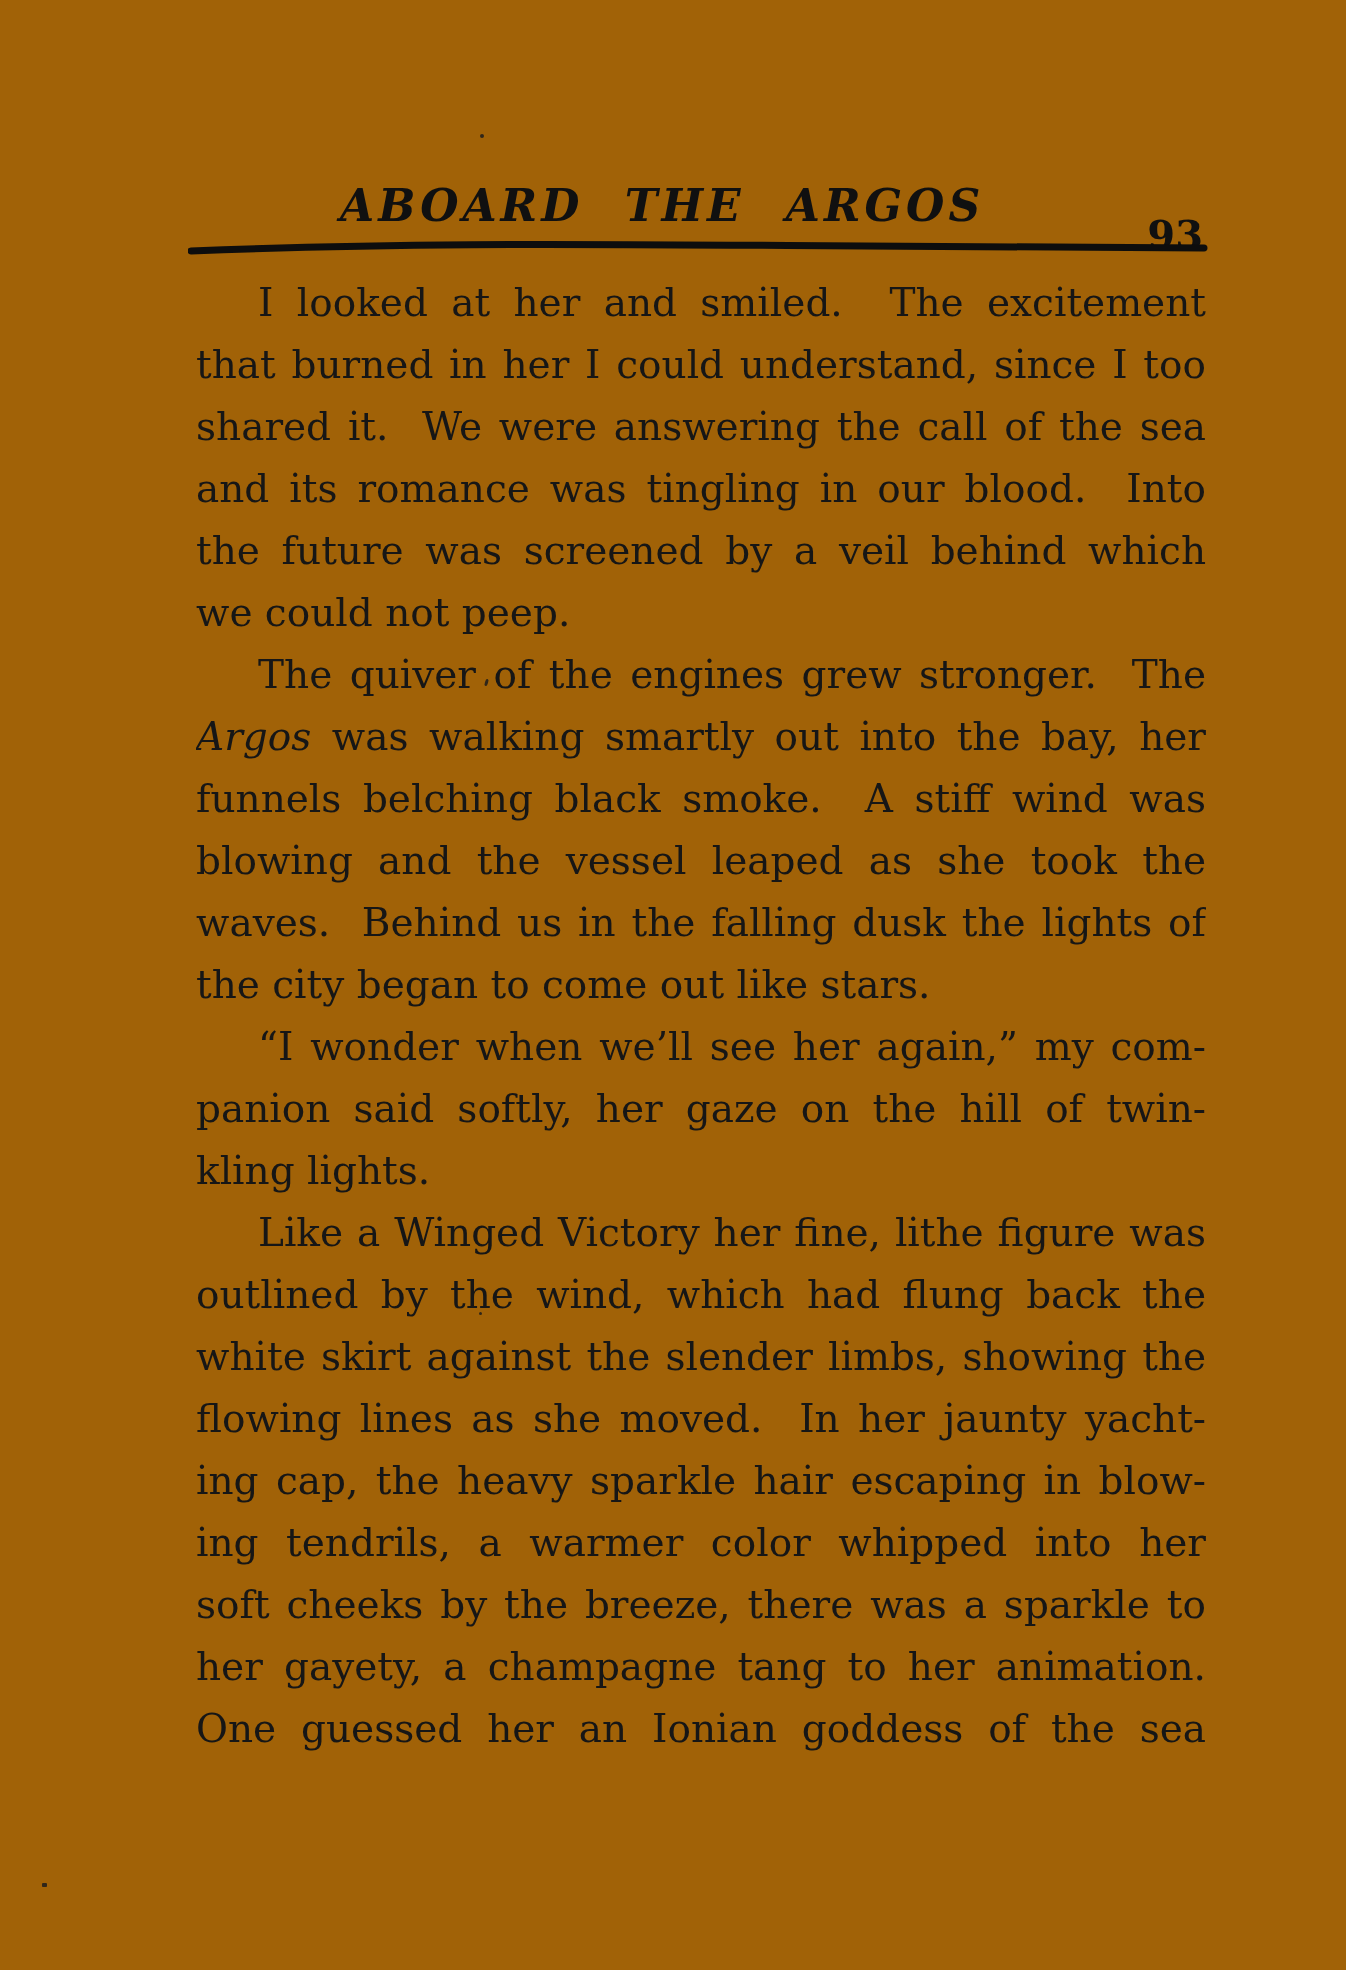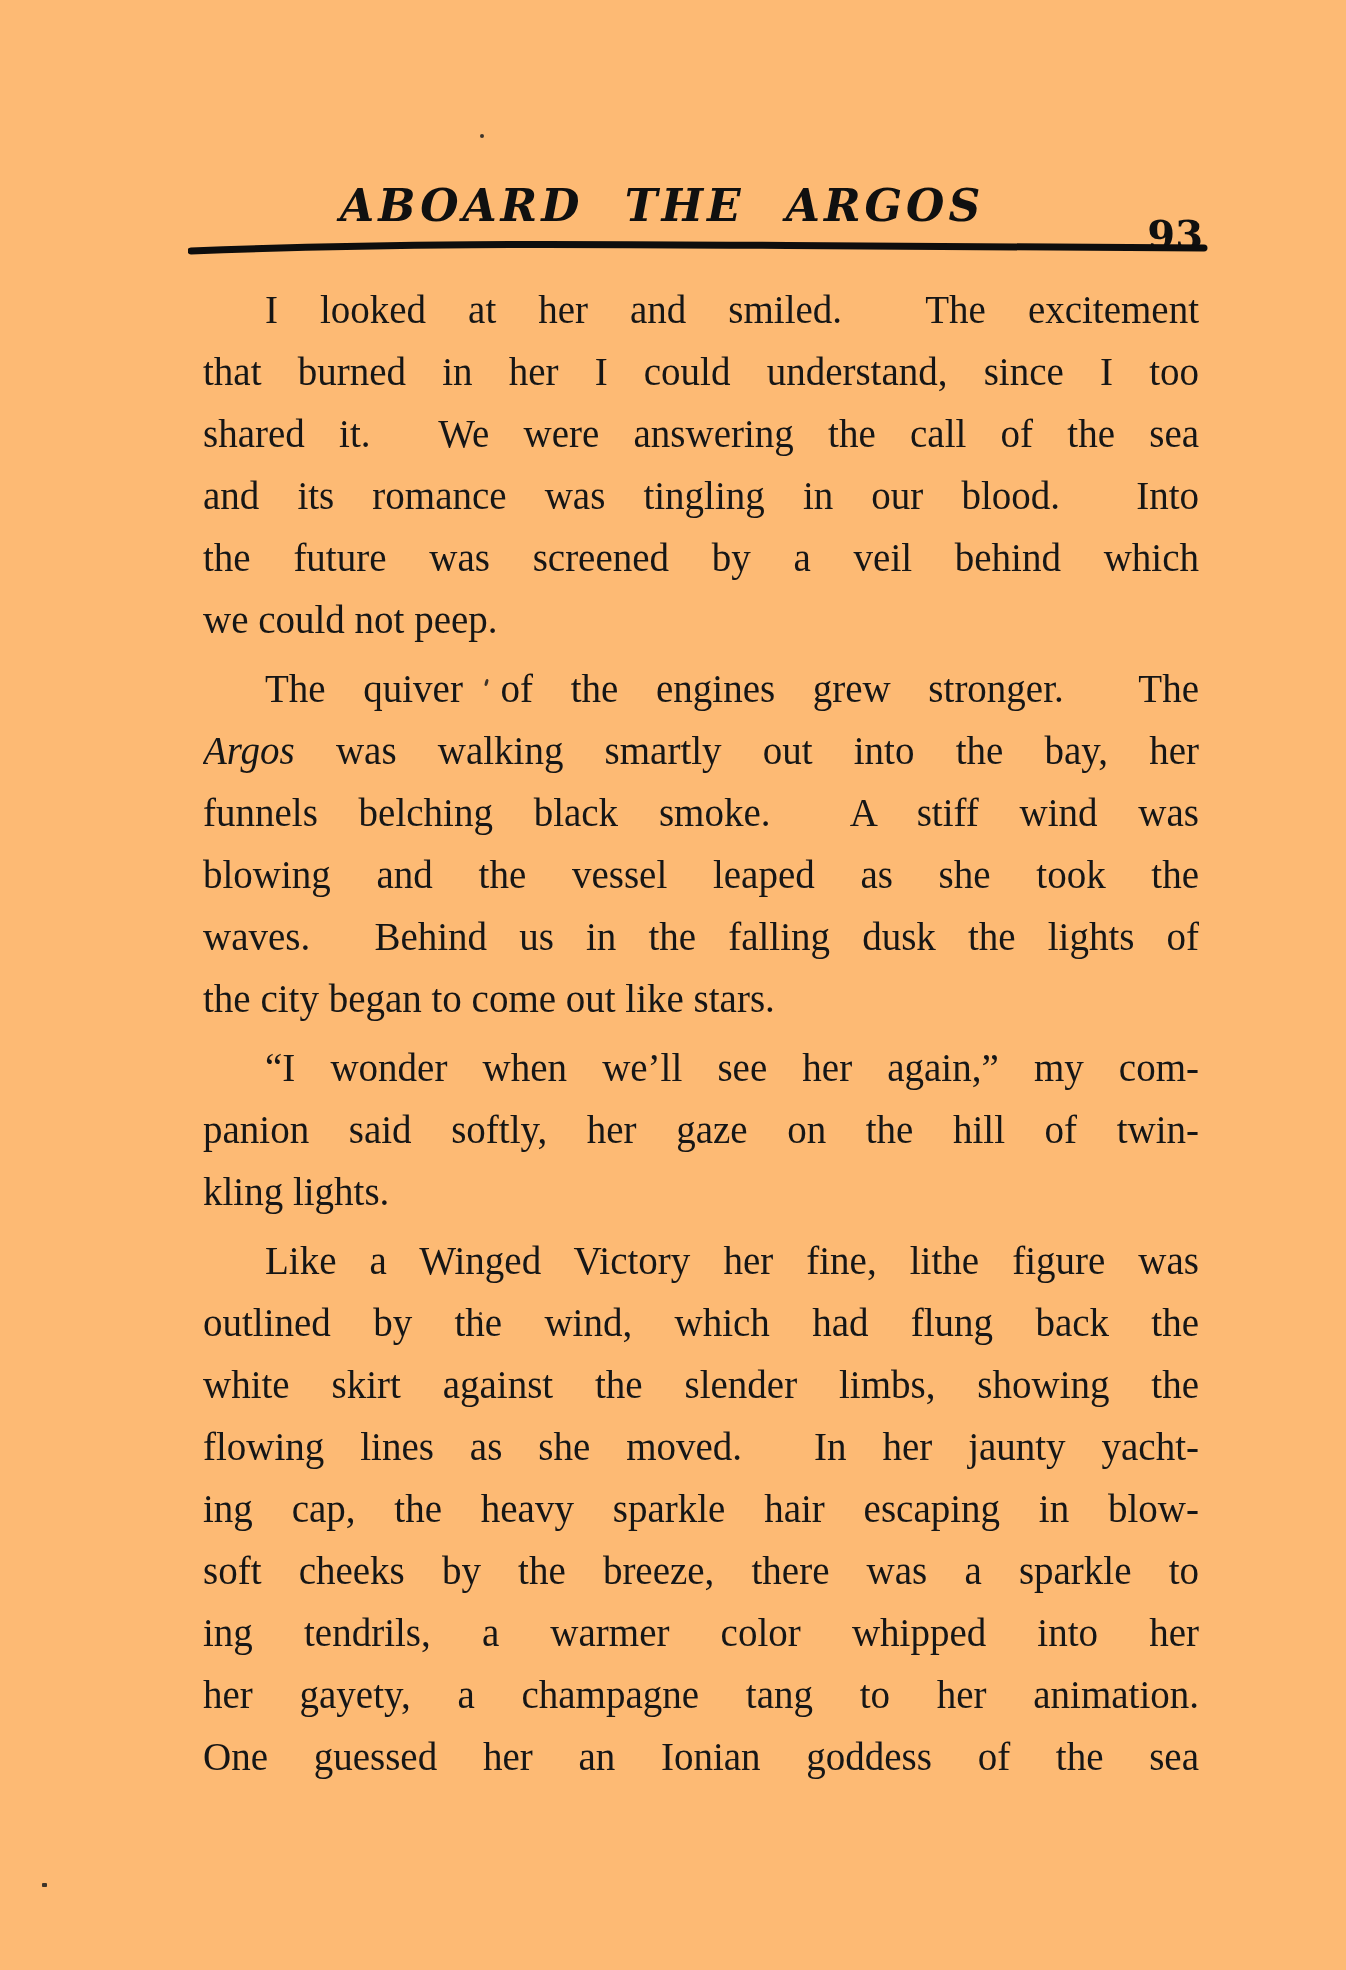"ABOARD THE ARGOS" .page { background: #fdba74 -> #a16207 }
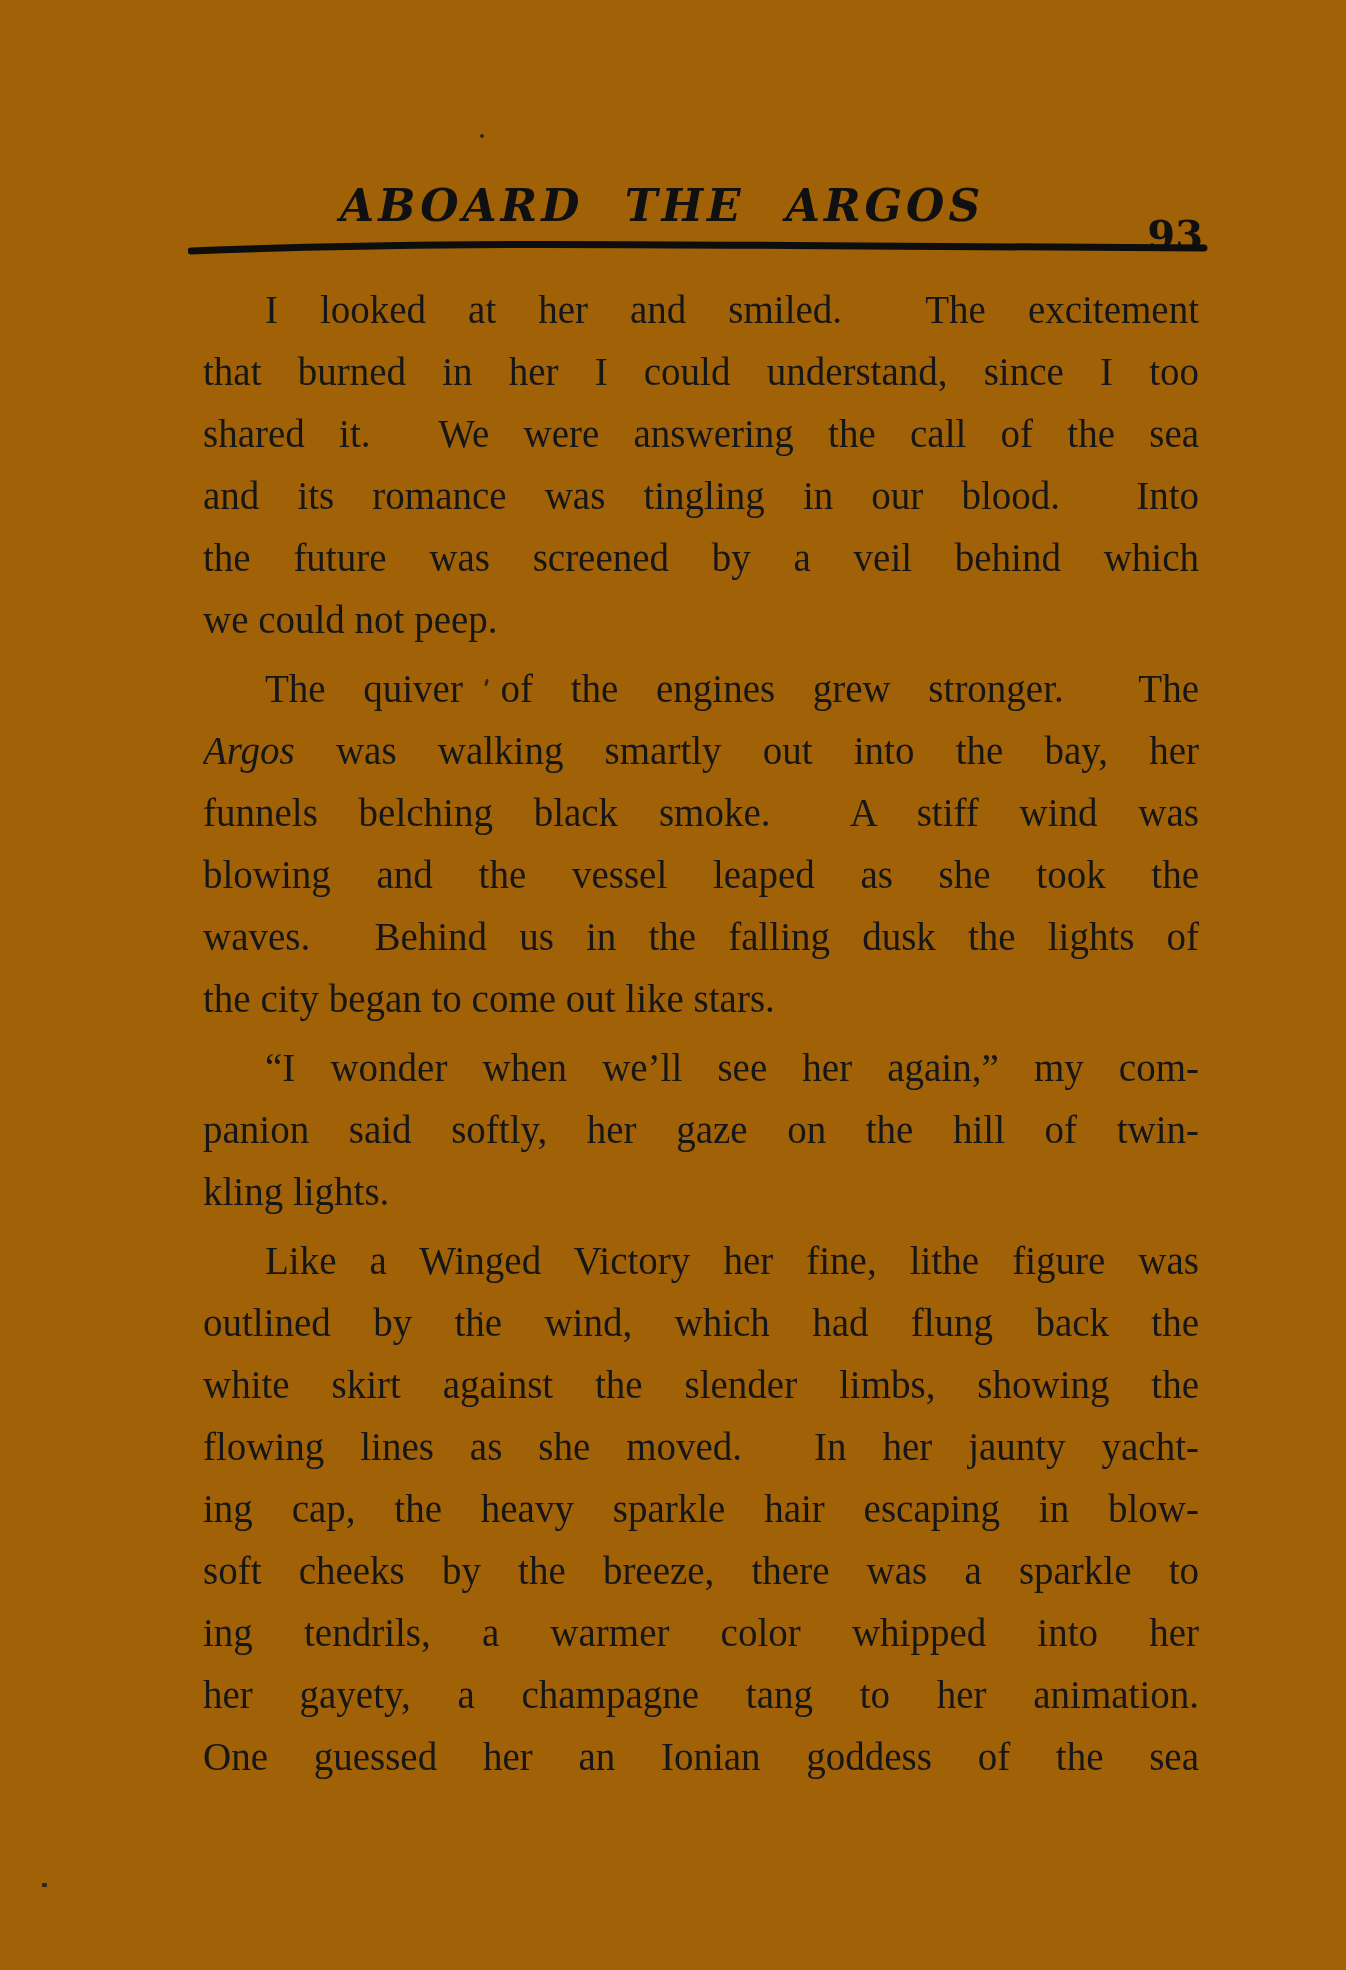"I looked at her and" .paragraph { font-family: Liberation Serif, serif -> none; margin: 7px -> 0 }
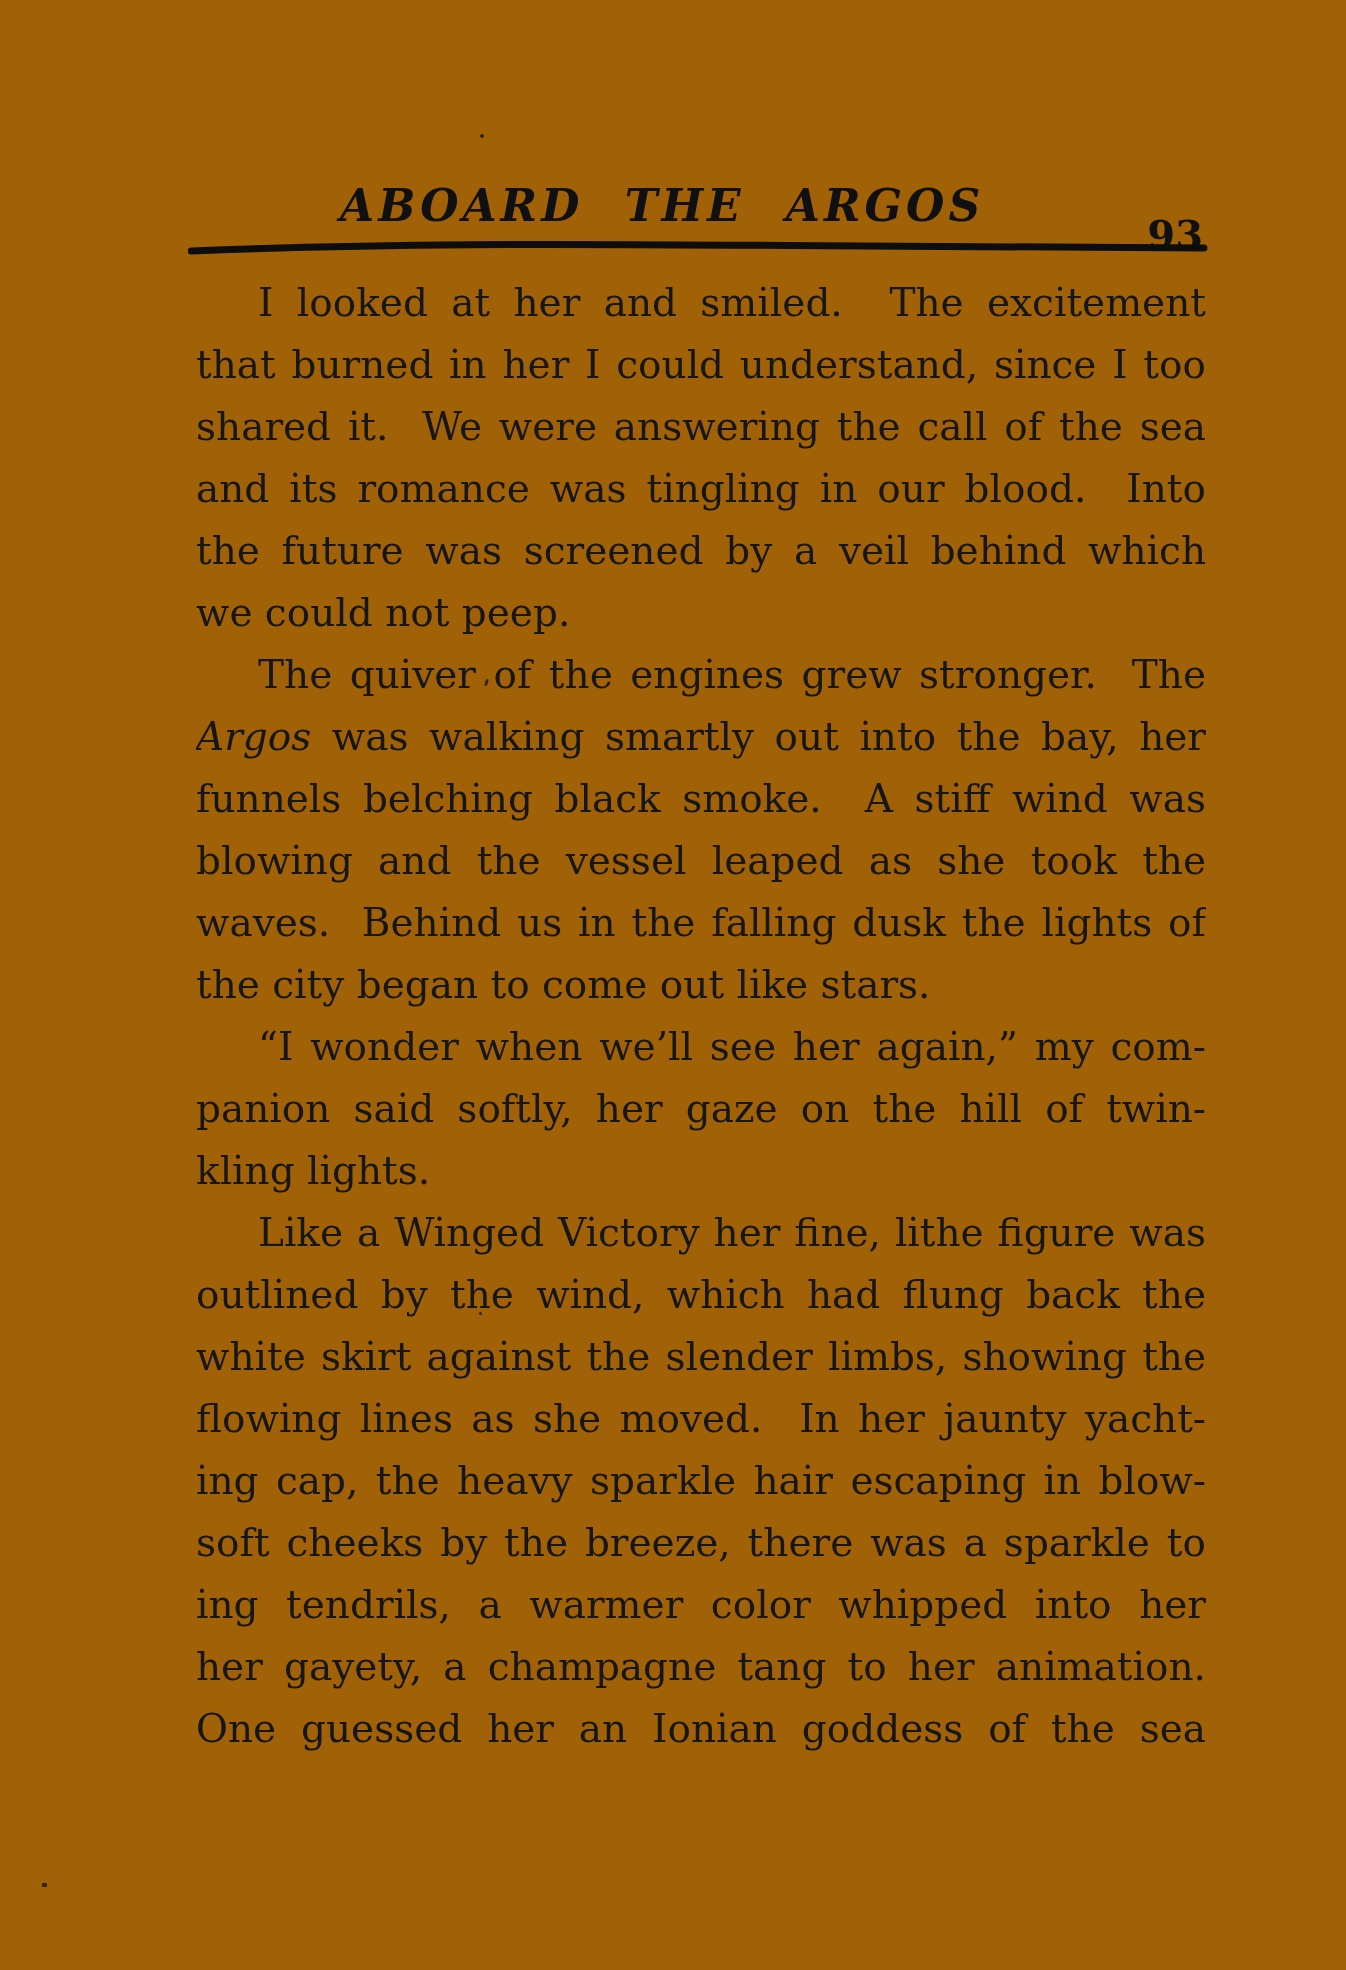"soft cheeks by the breeze," div.line { order: before "ing tendrils, a warmer color" -> after "ing tendrils, a warmer color" }
